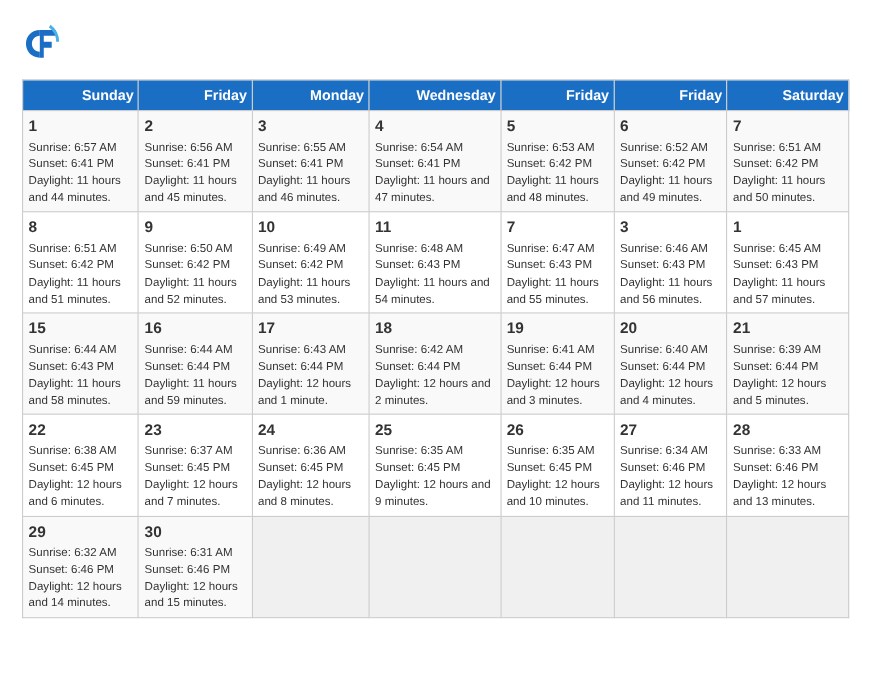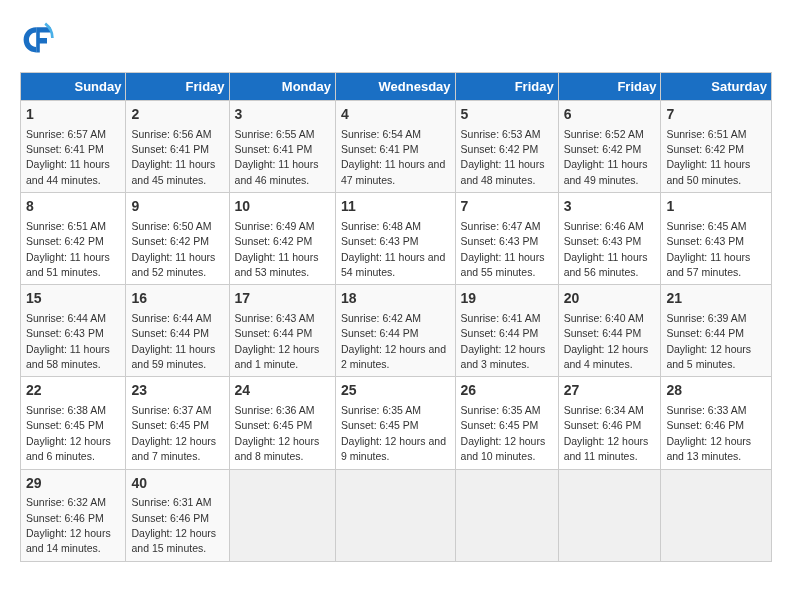"40" span.day-num { text: 40 -> 30 }
